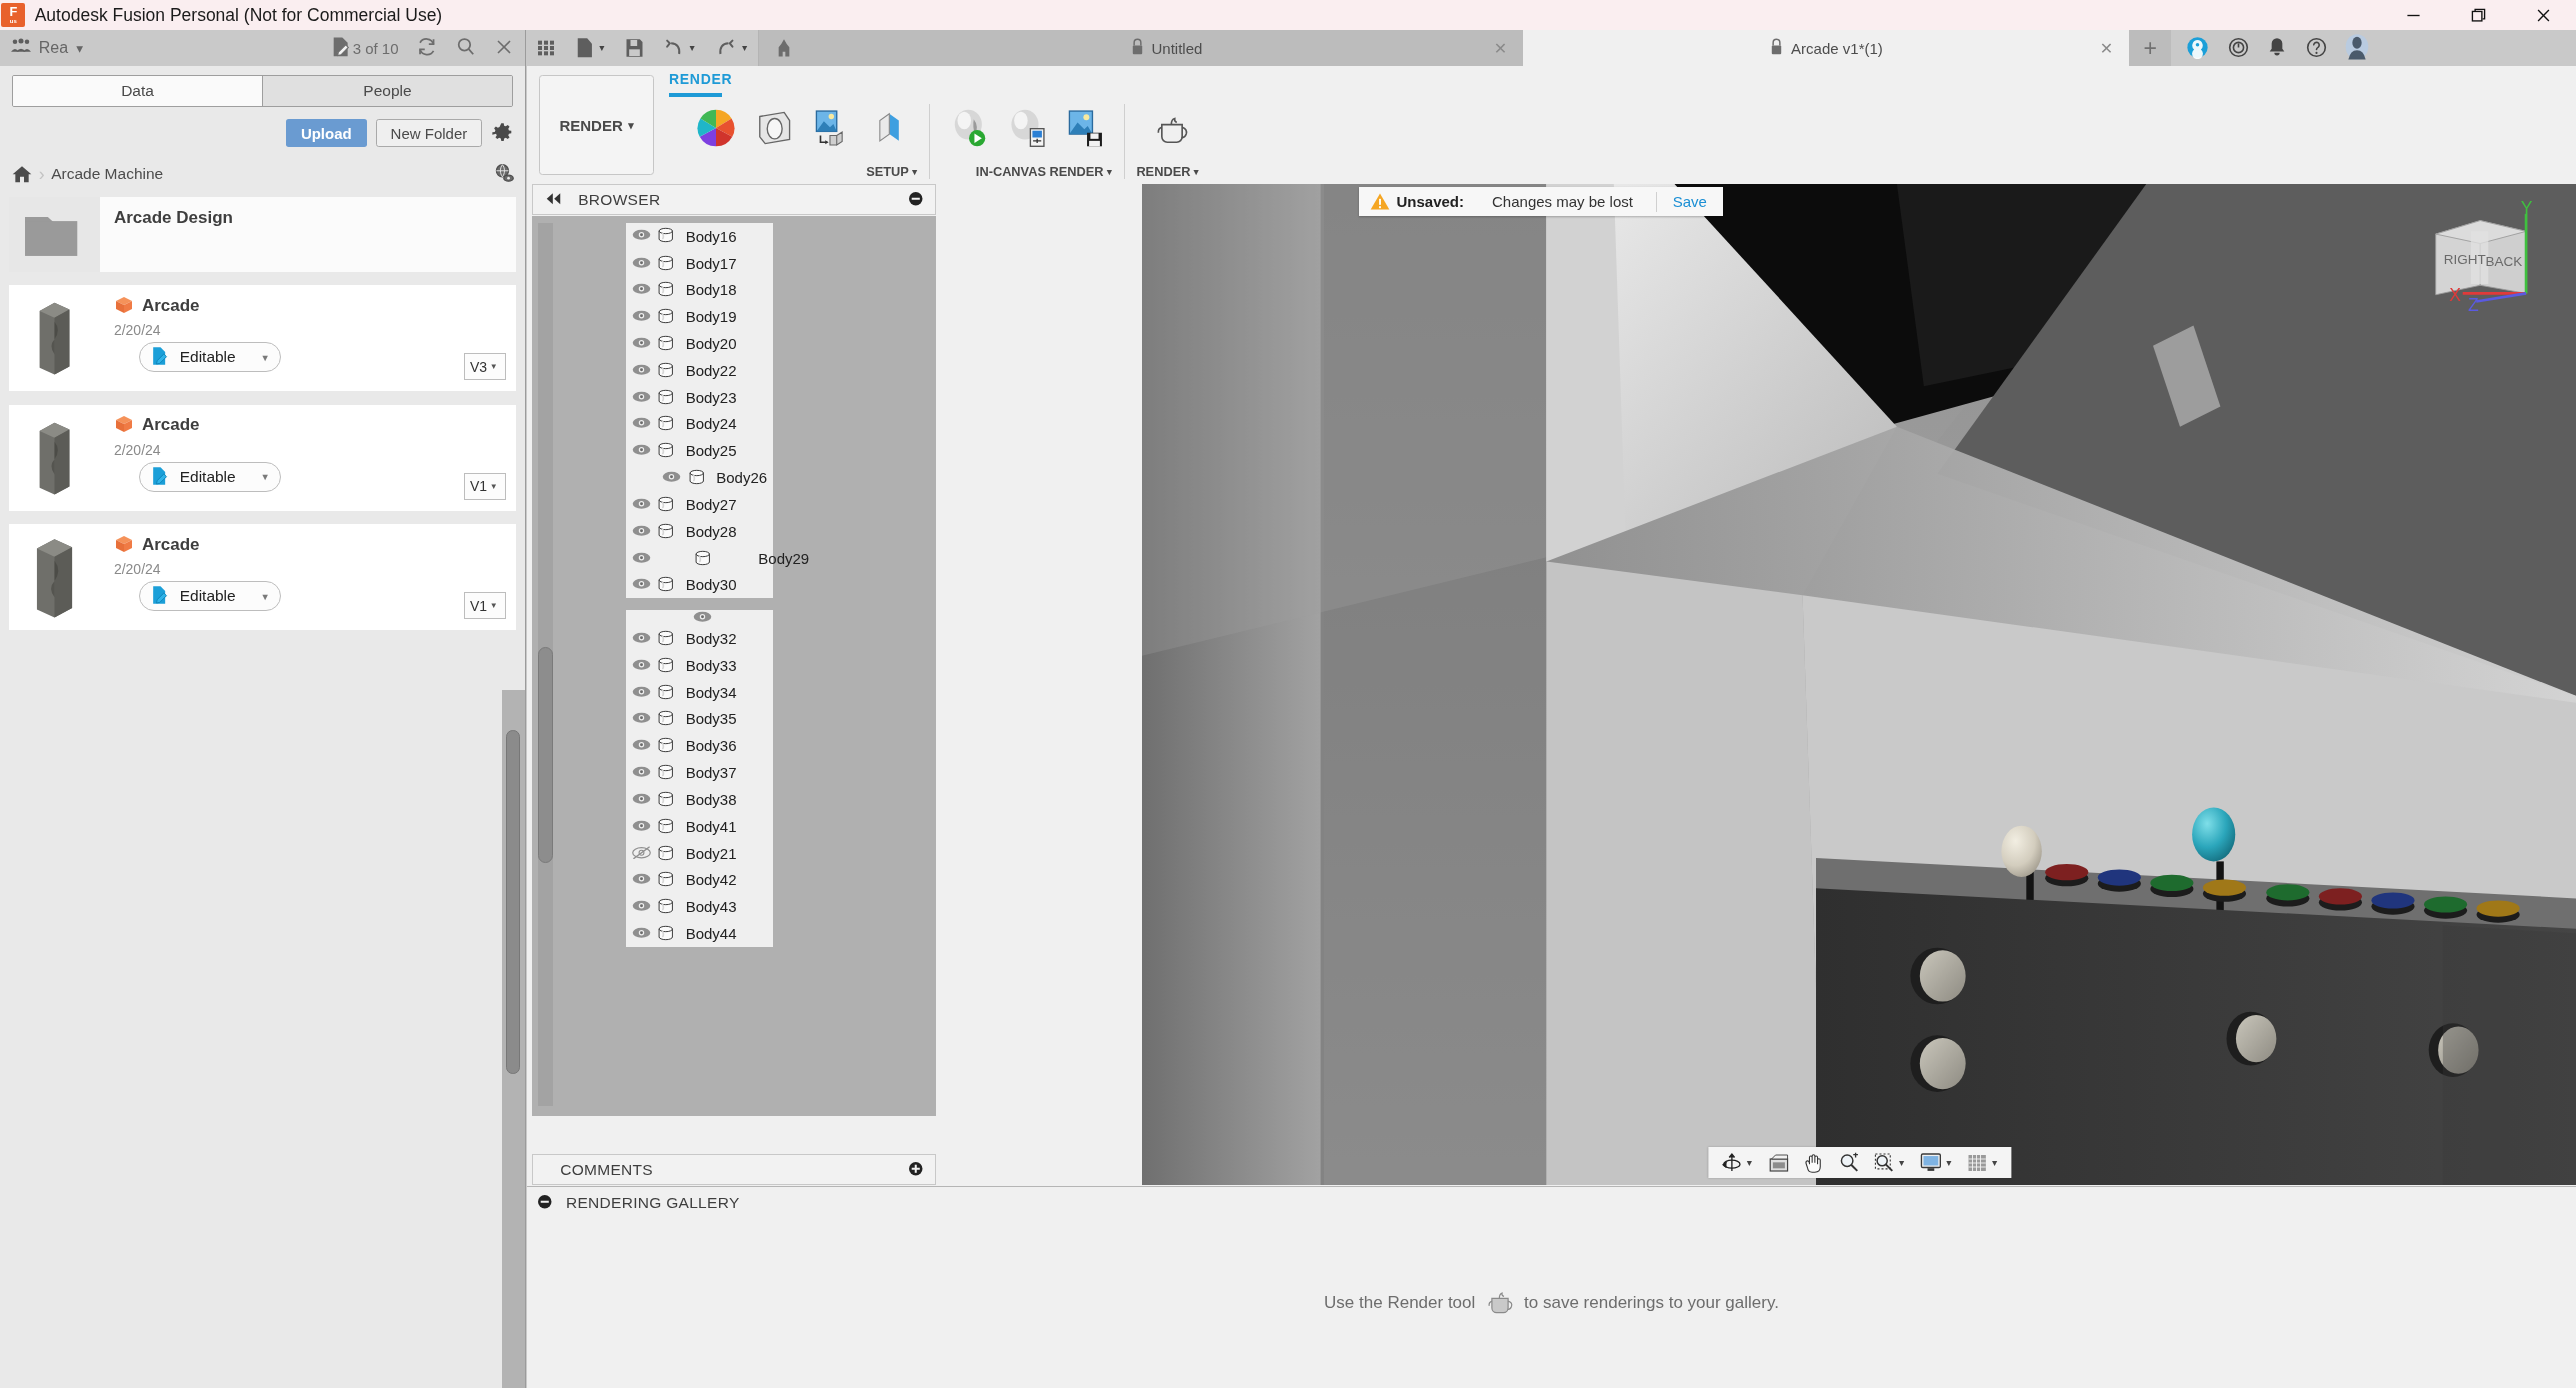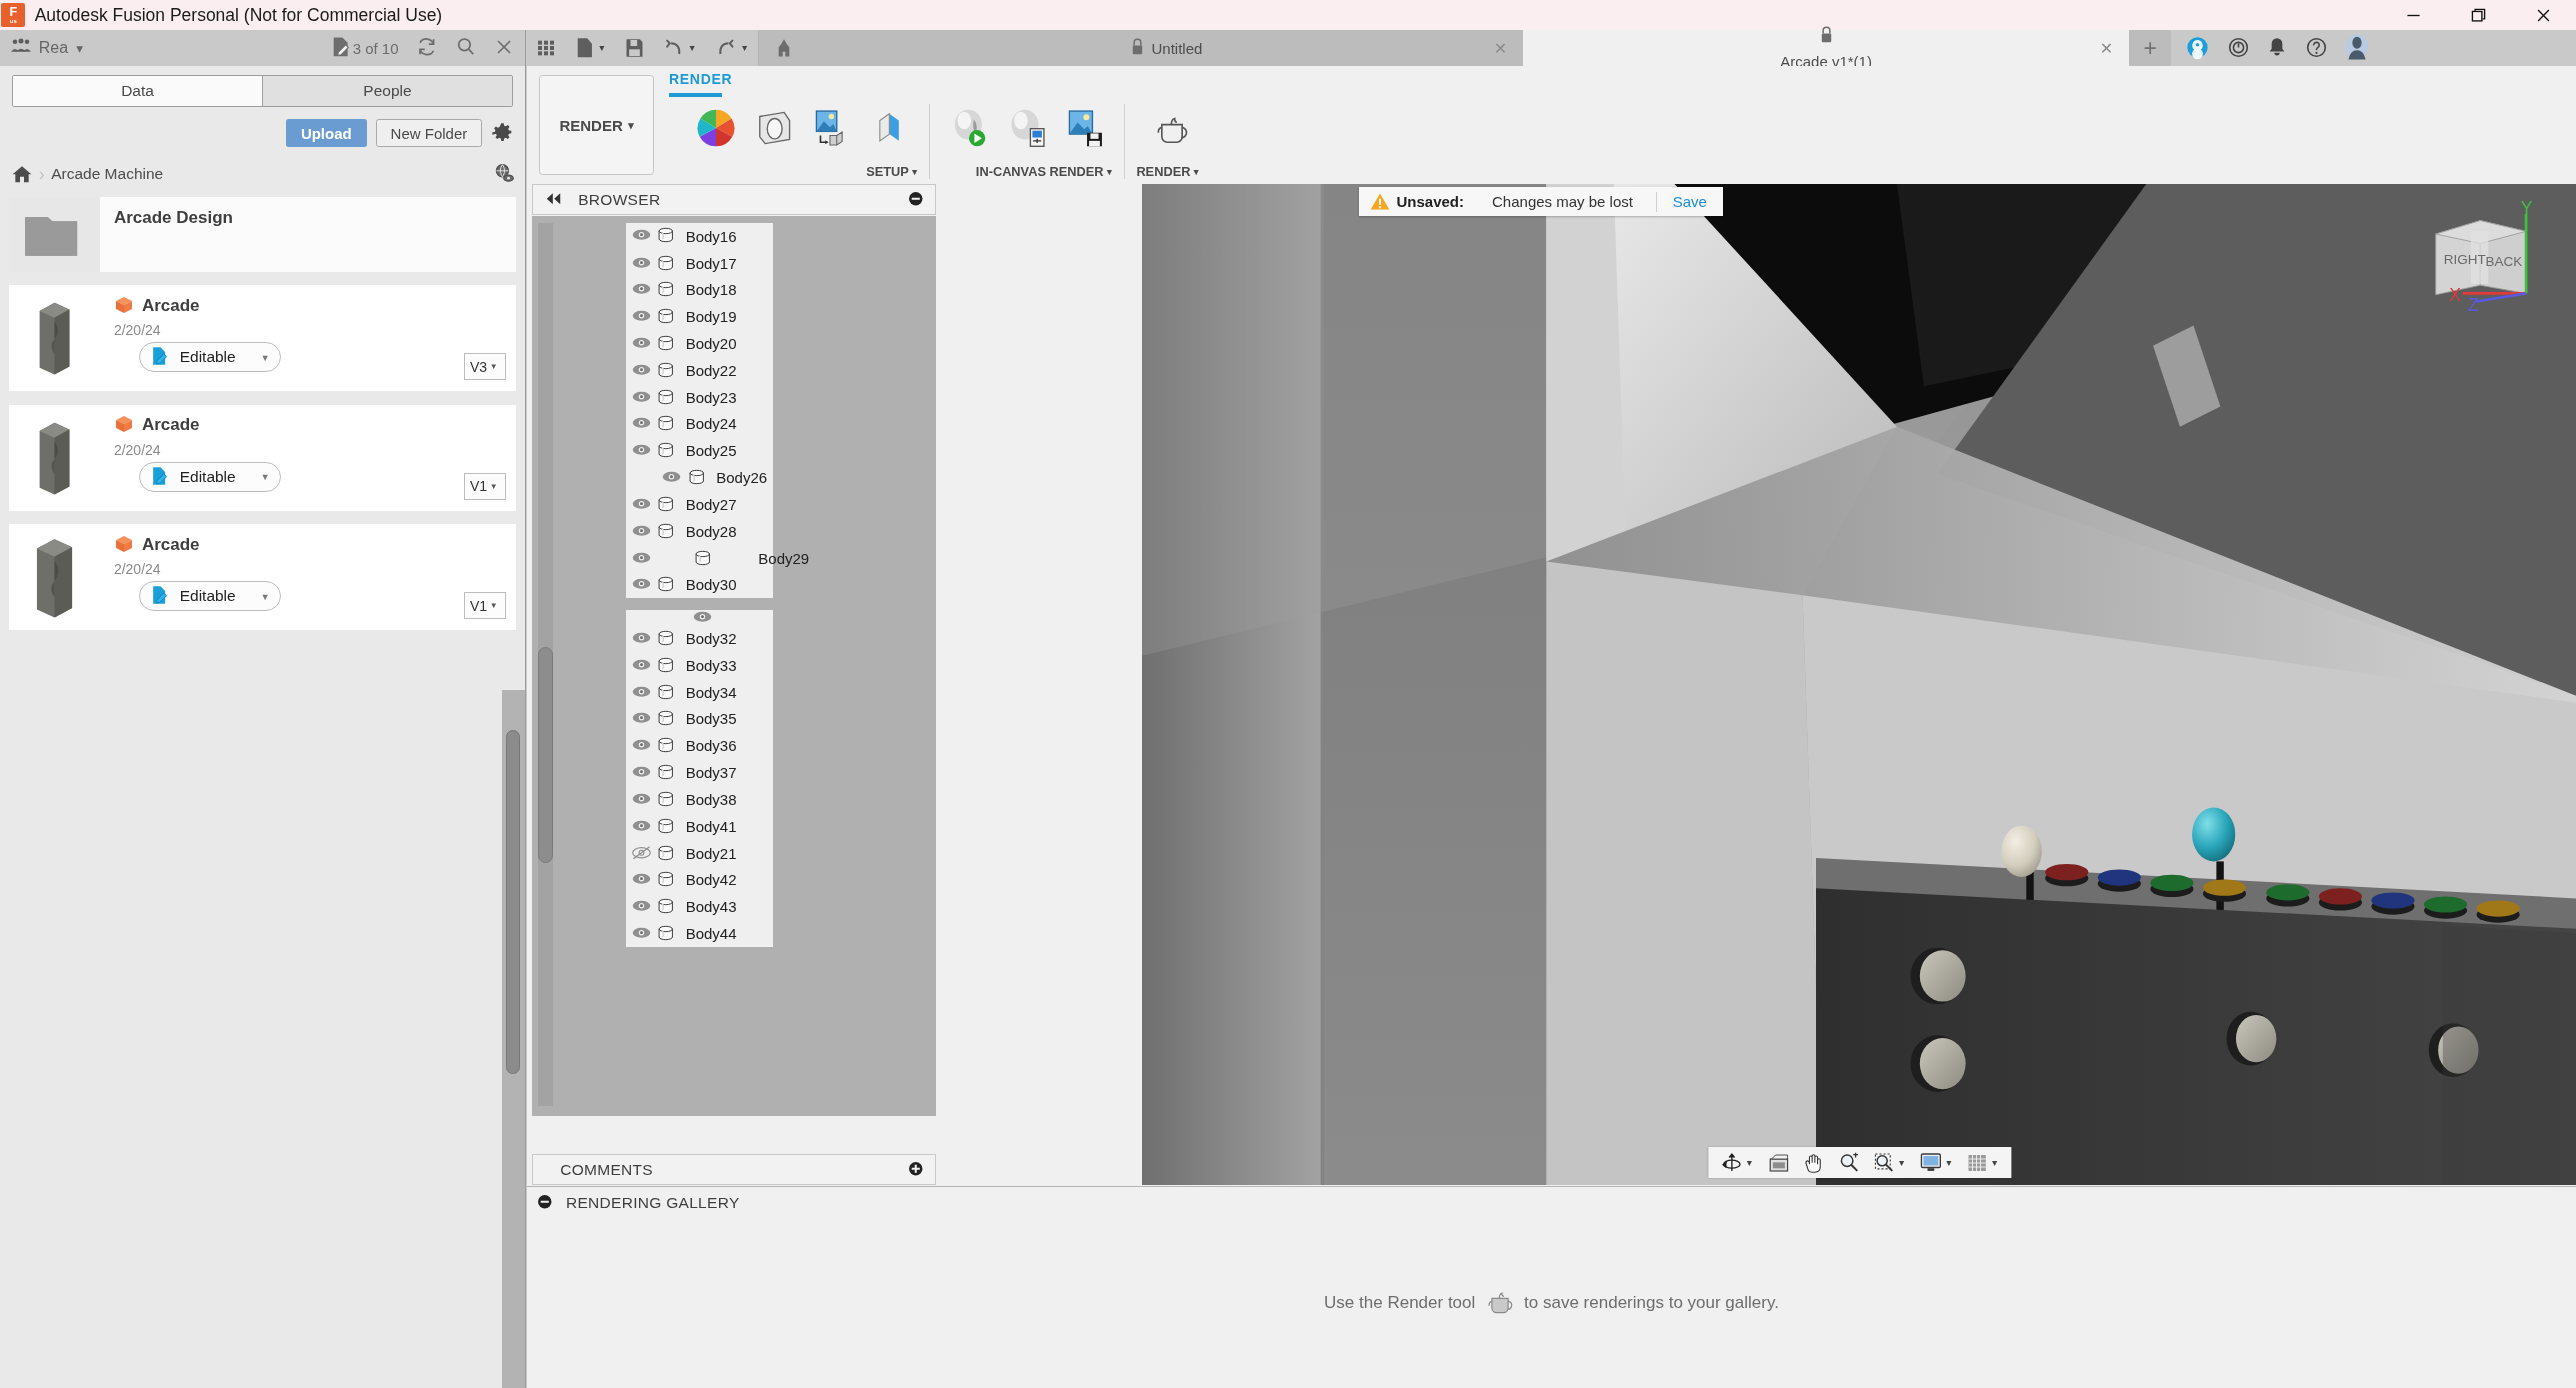"Arcade v1*(1)" .doc-tab.arcade { flex-direction: column -> none }
